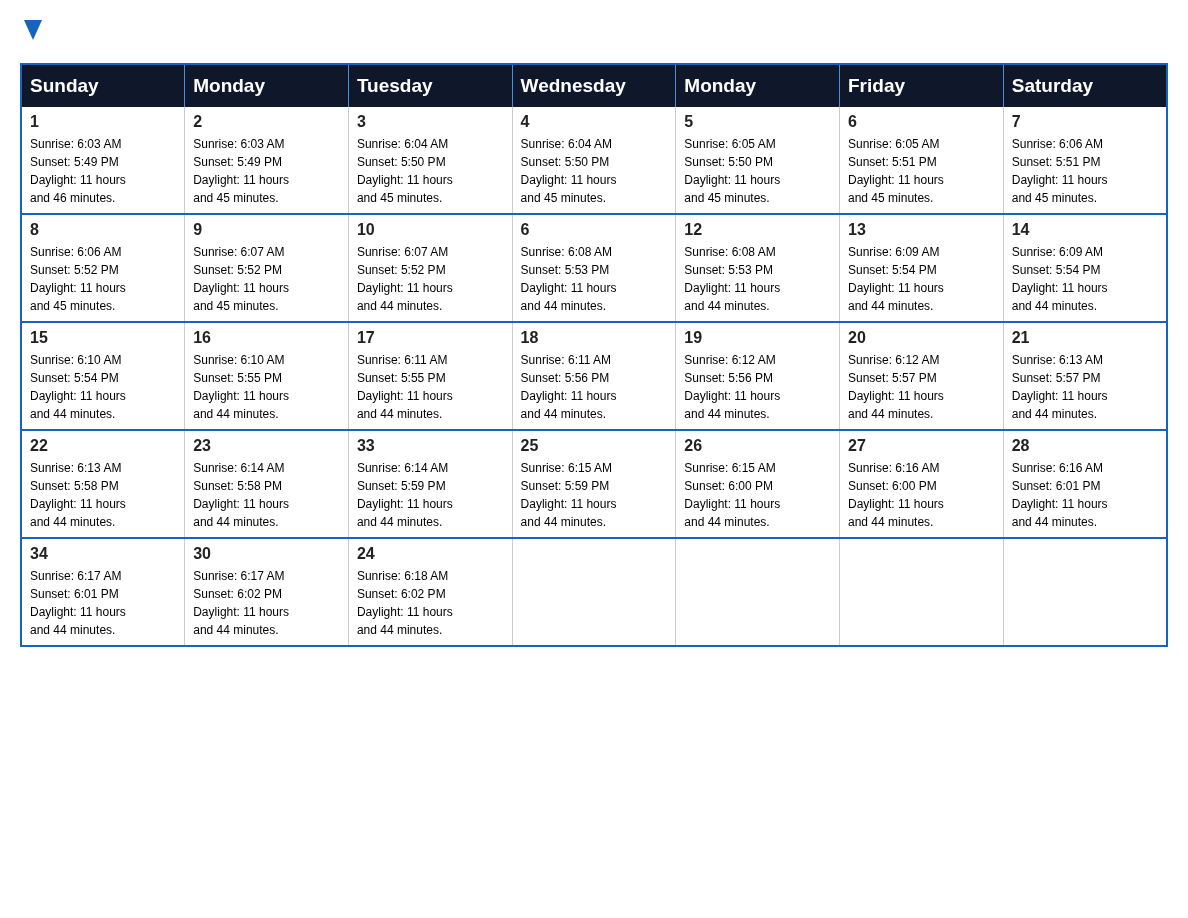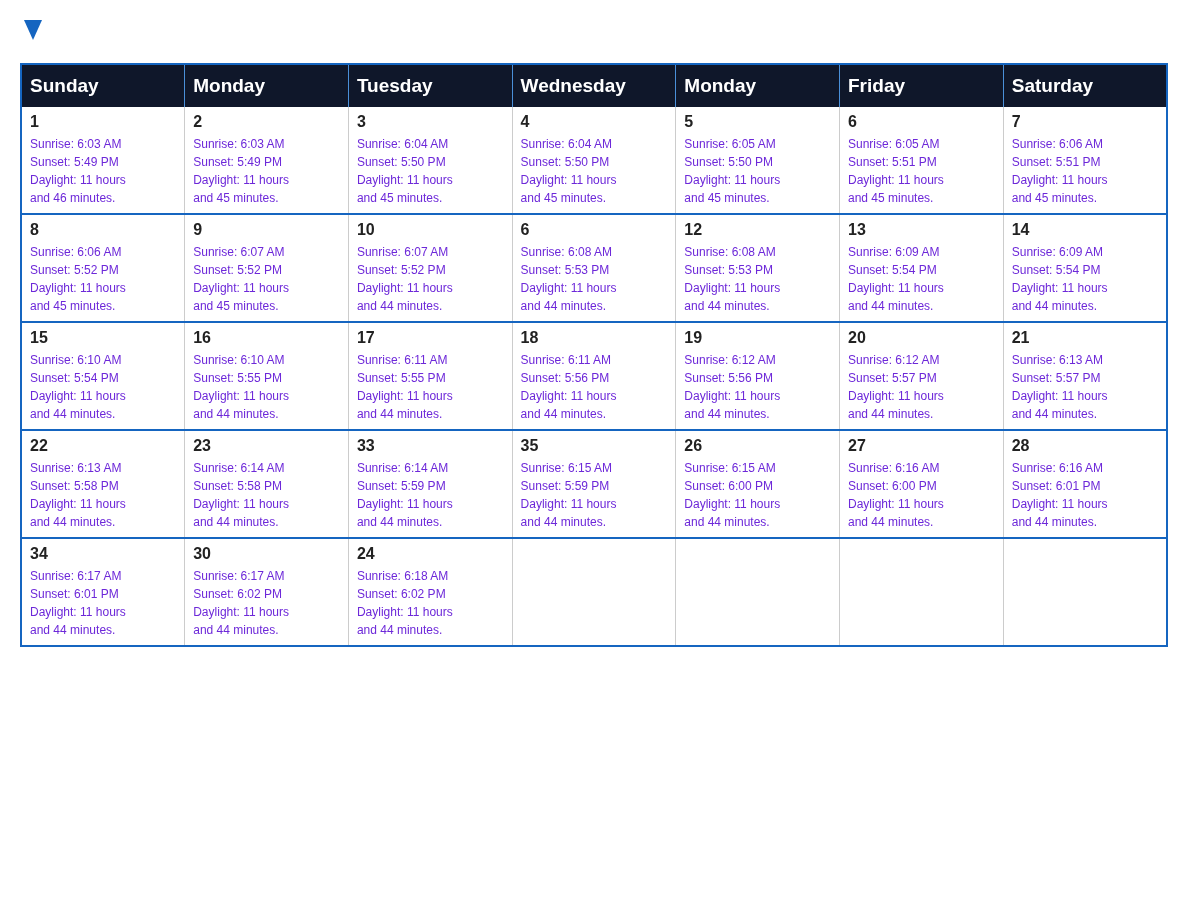"Sunrise: 6:03 AM" .day-info { color: #6d28d9 -> #000000 }
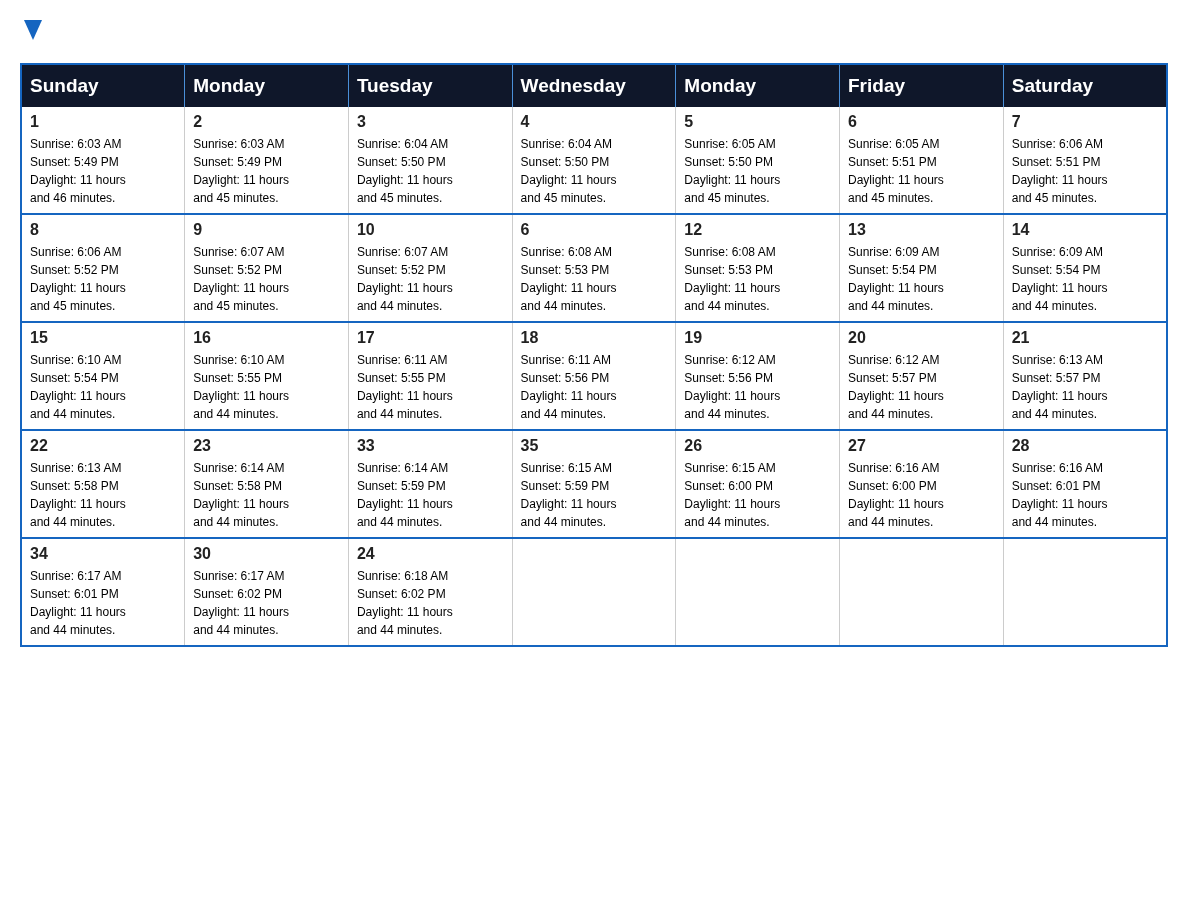"35" span.day-number { text: 35 -> 25 }
